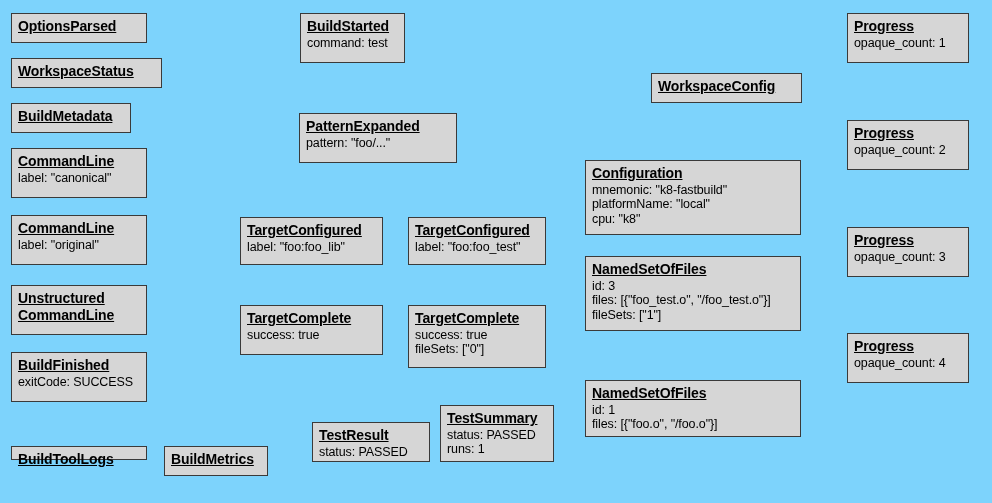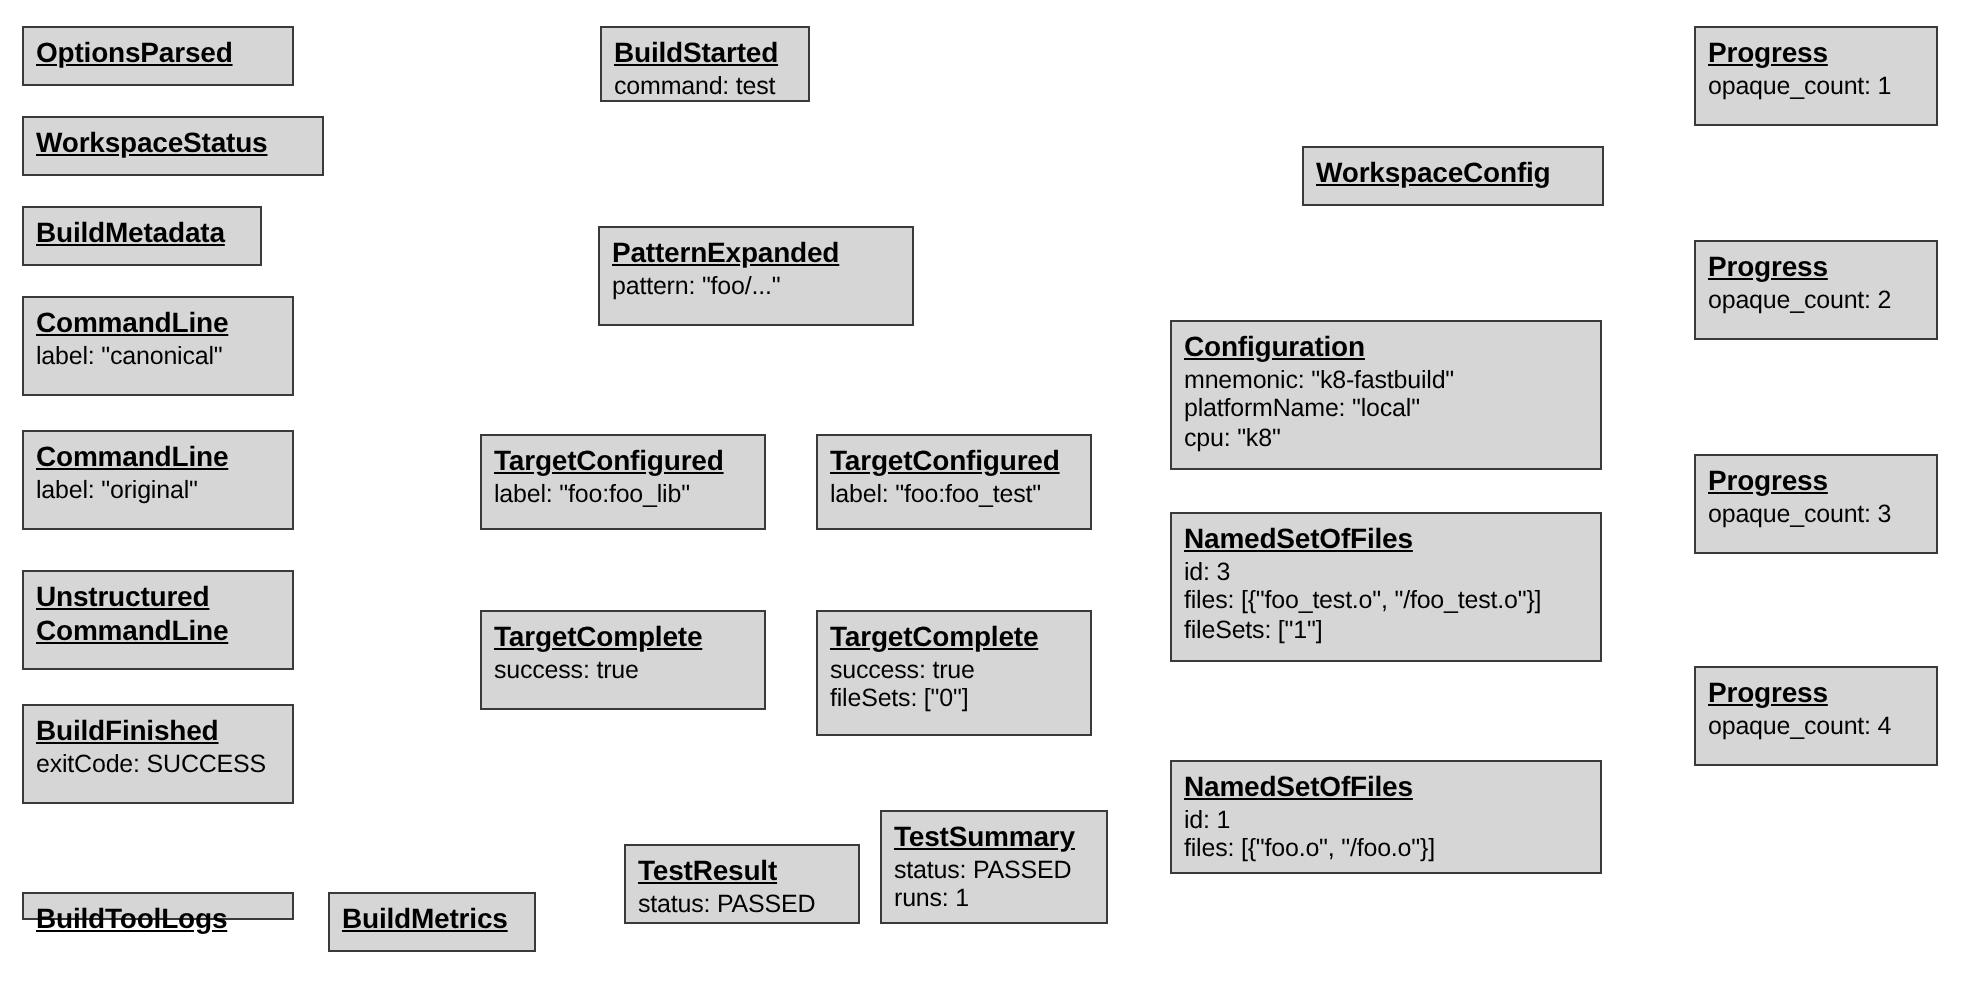"OptionsParsed" div { background: #ffffff -> #7dd3fc }
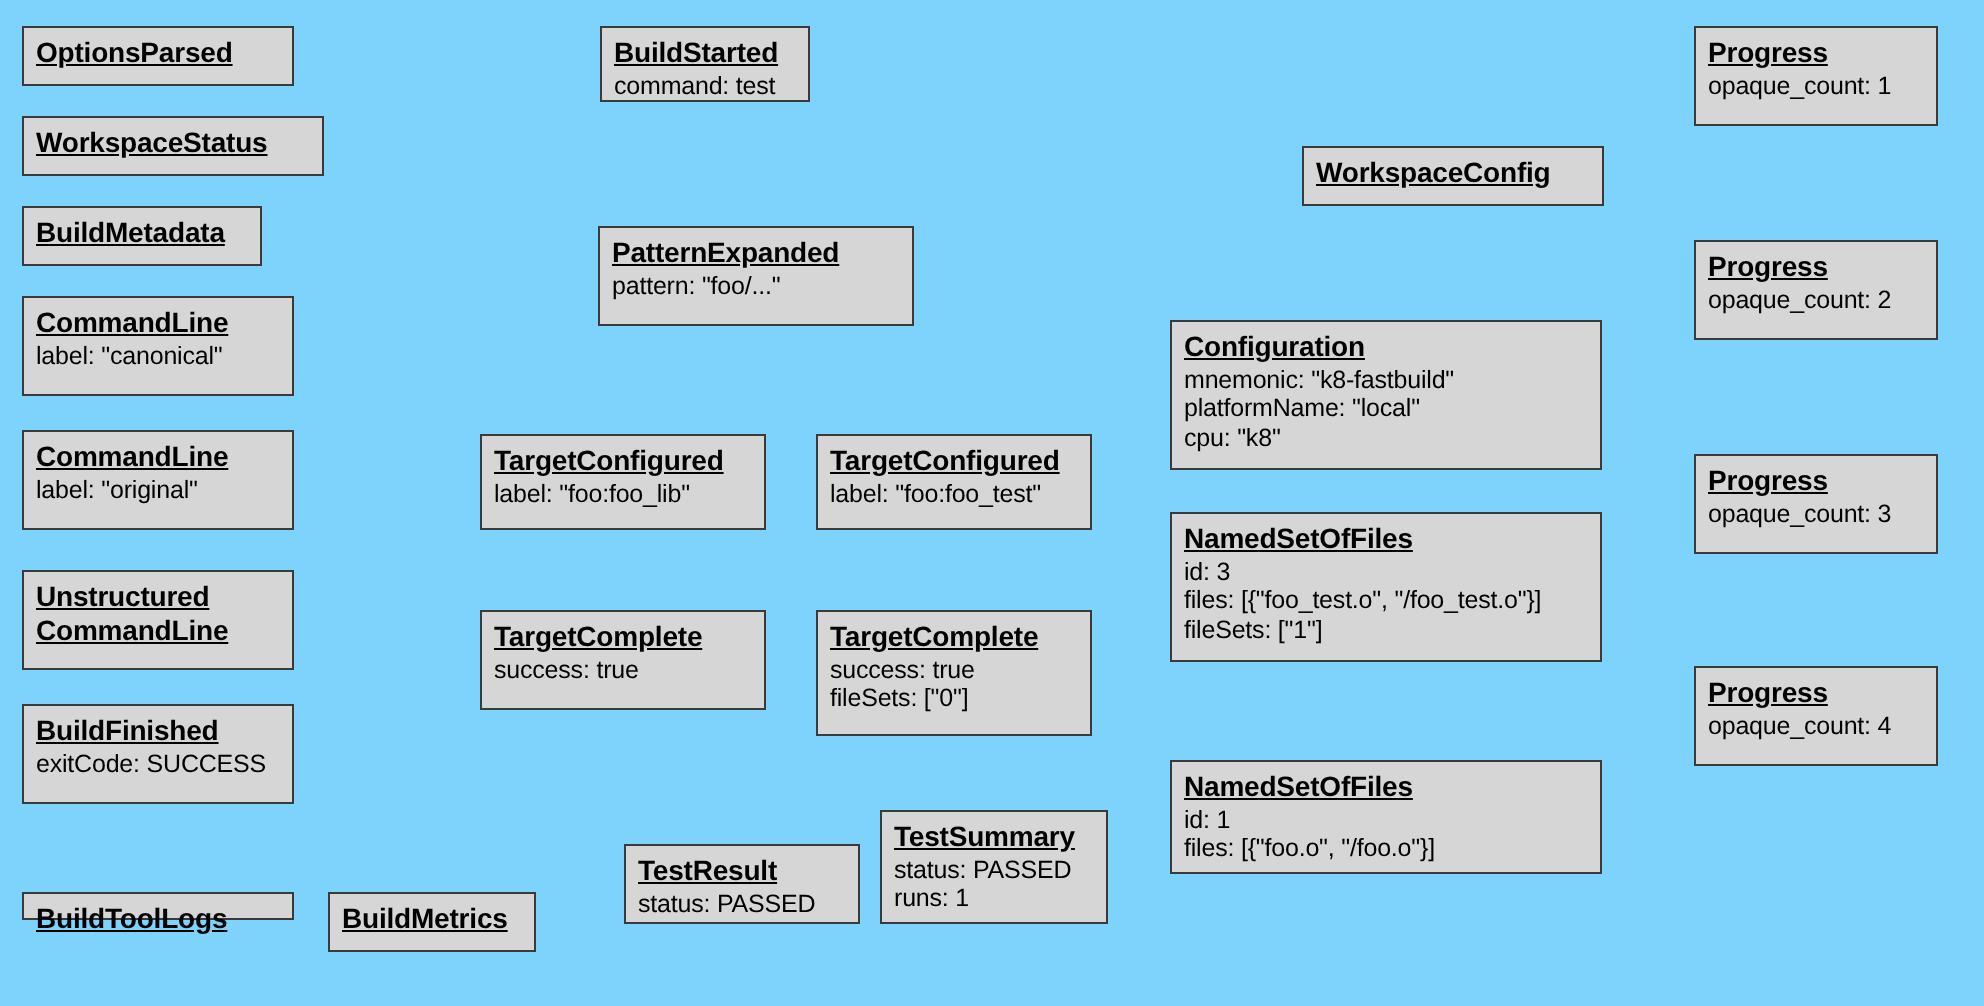"BuildStarted" div.node { height: 38px -> 50px }
